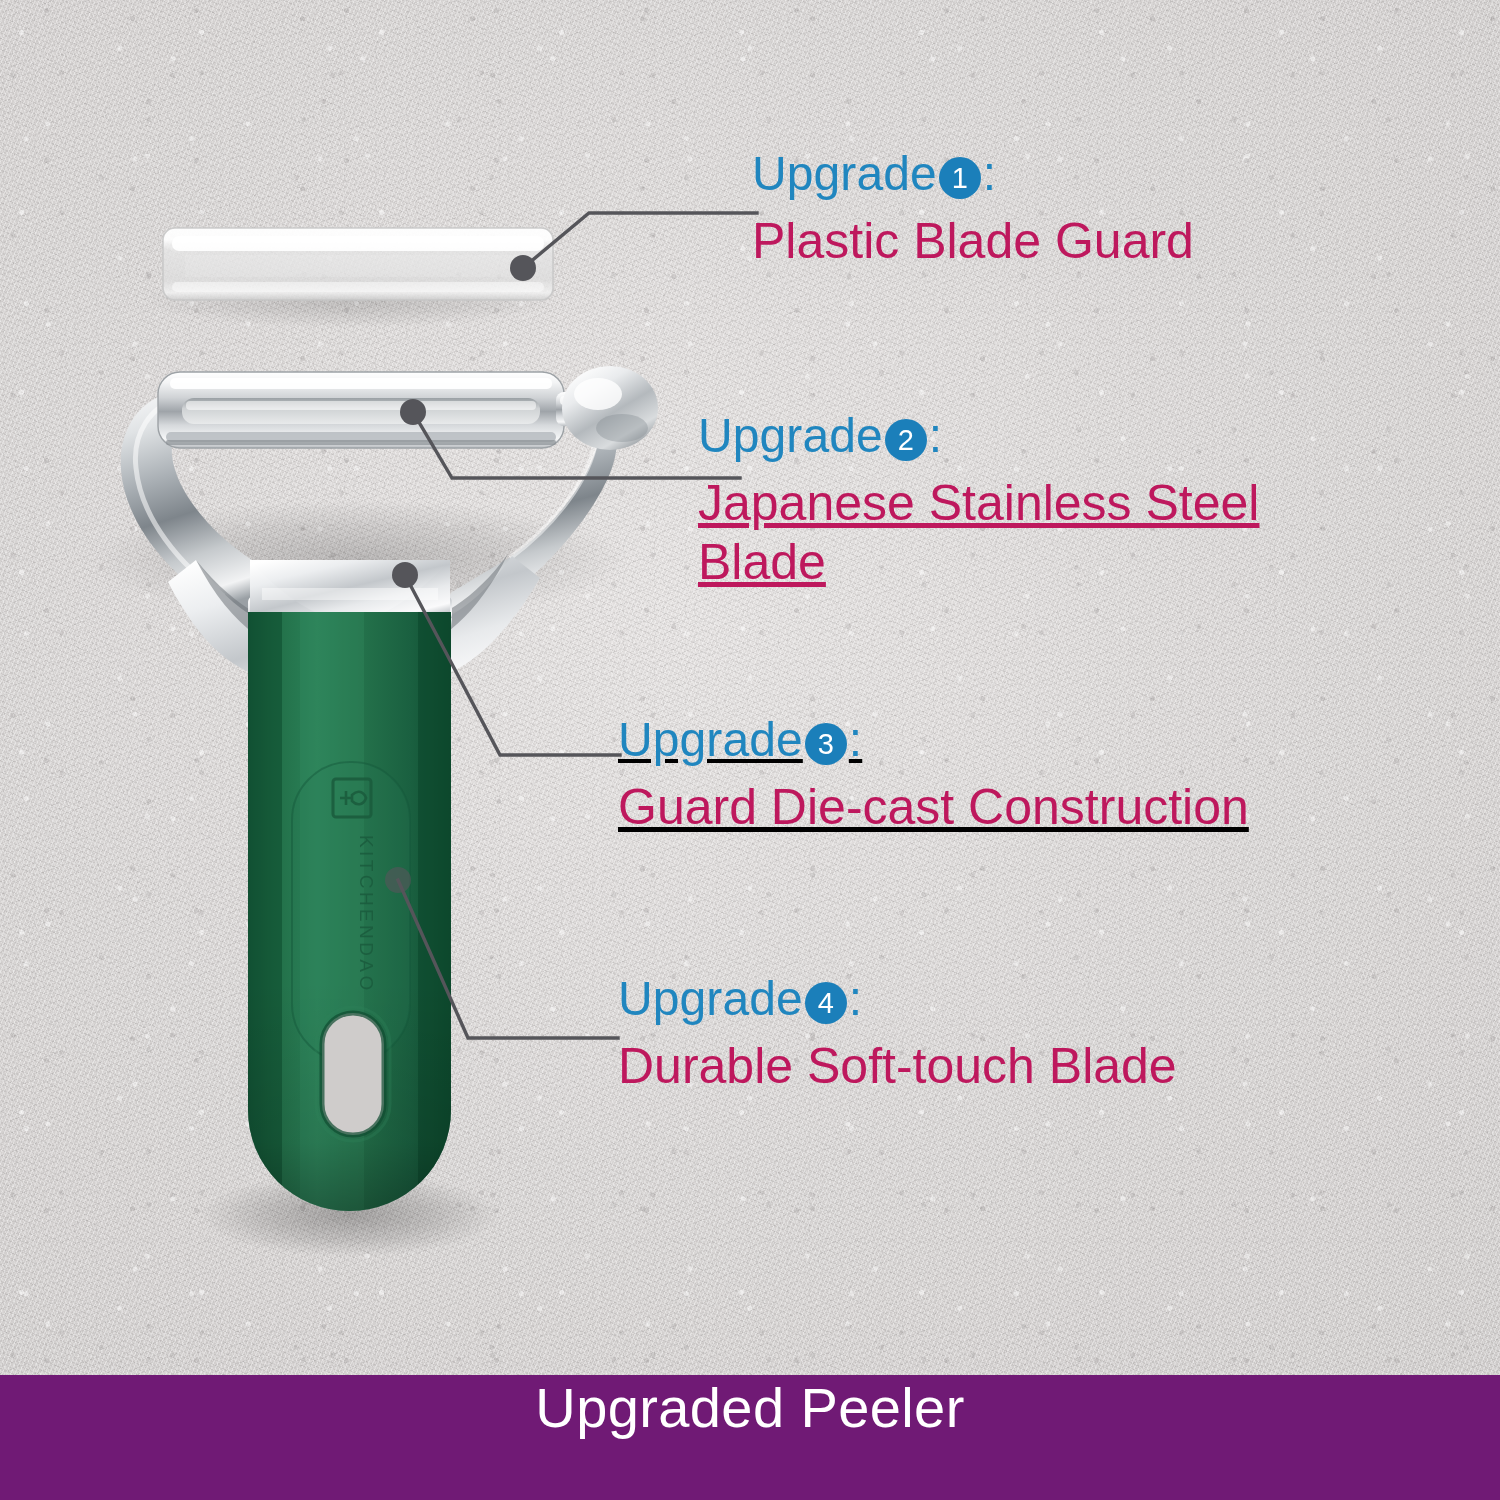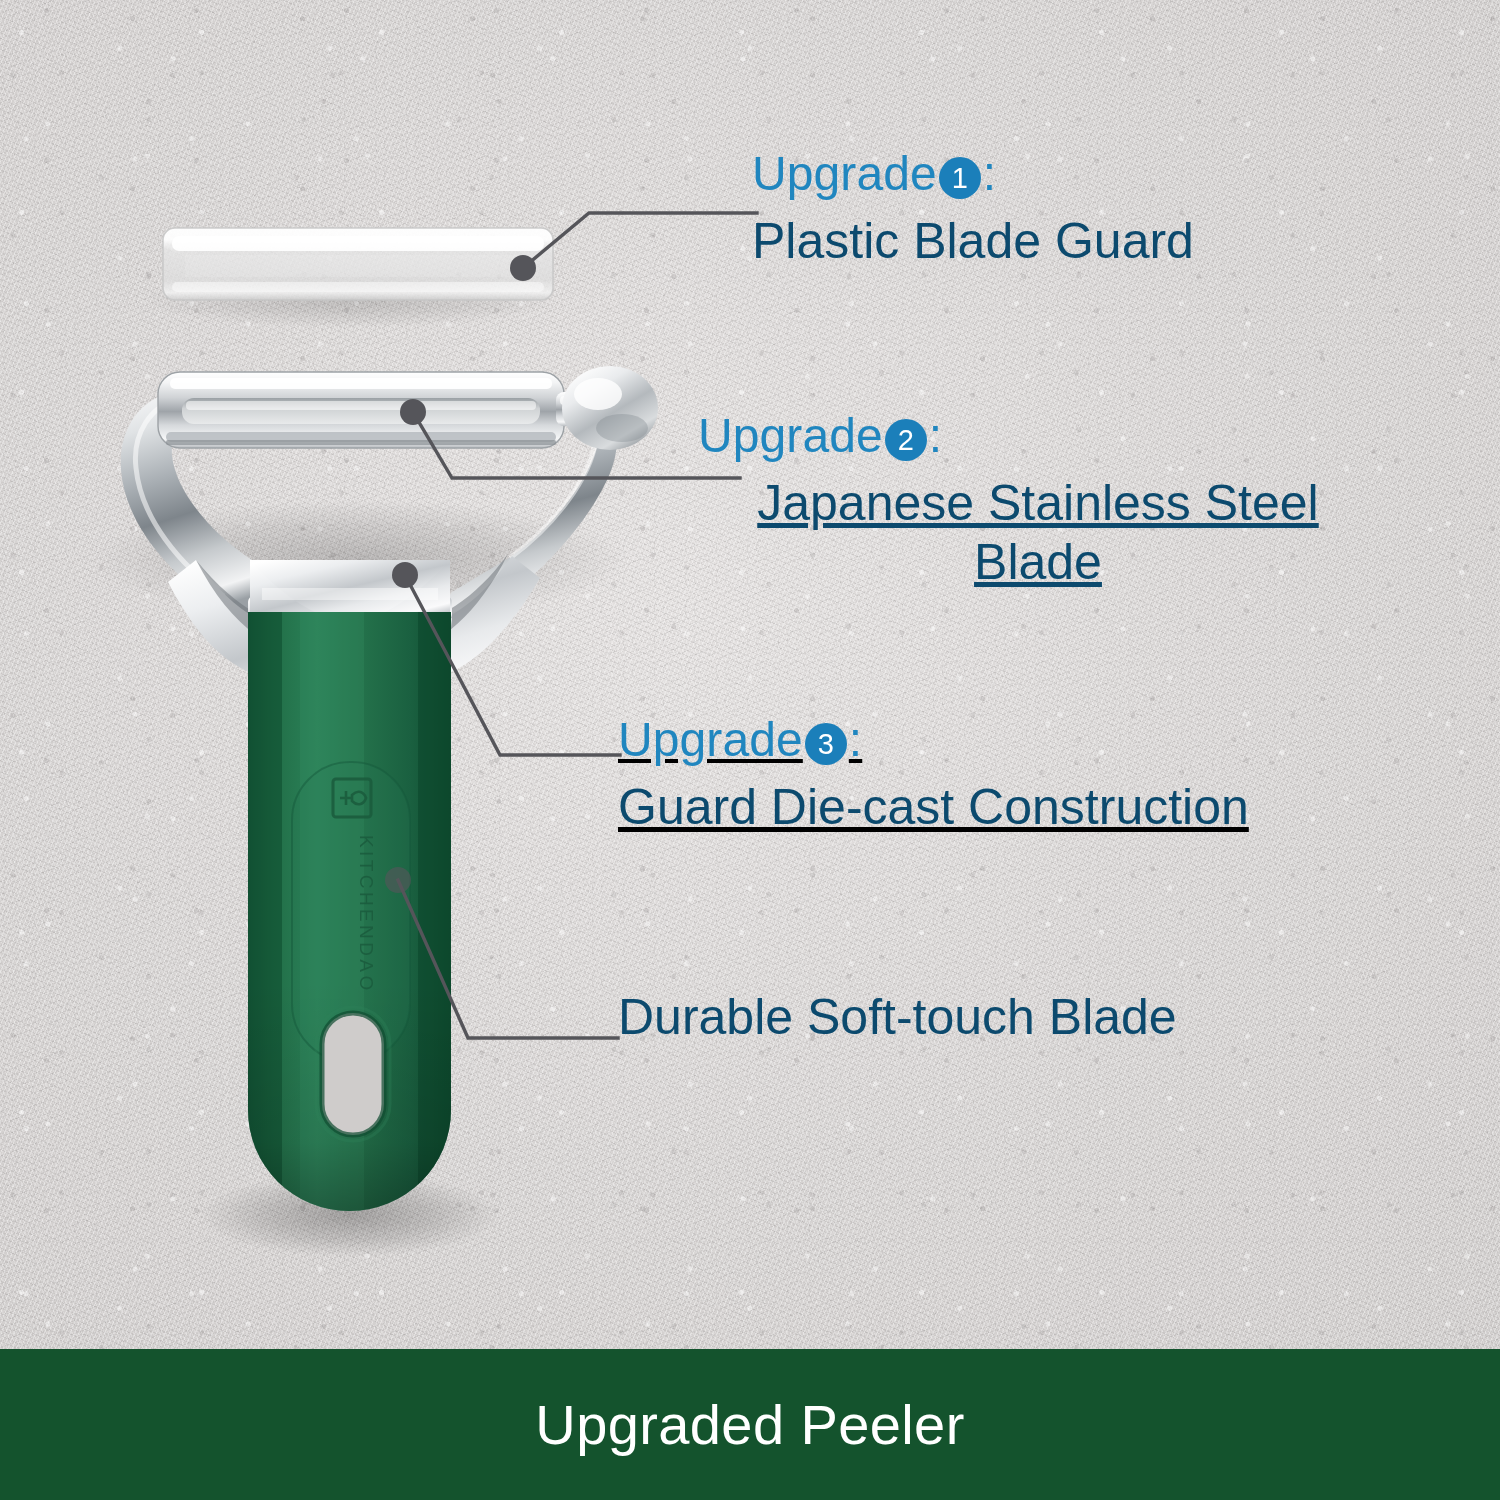"Plastic Blade Guard" .cl-desc { color: #0c4a6e -> #be185d; text-align: center -> none }
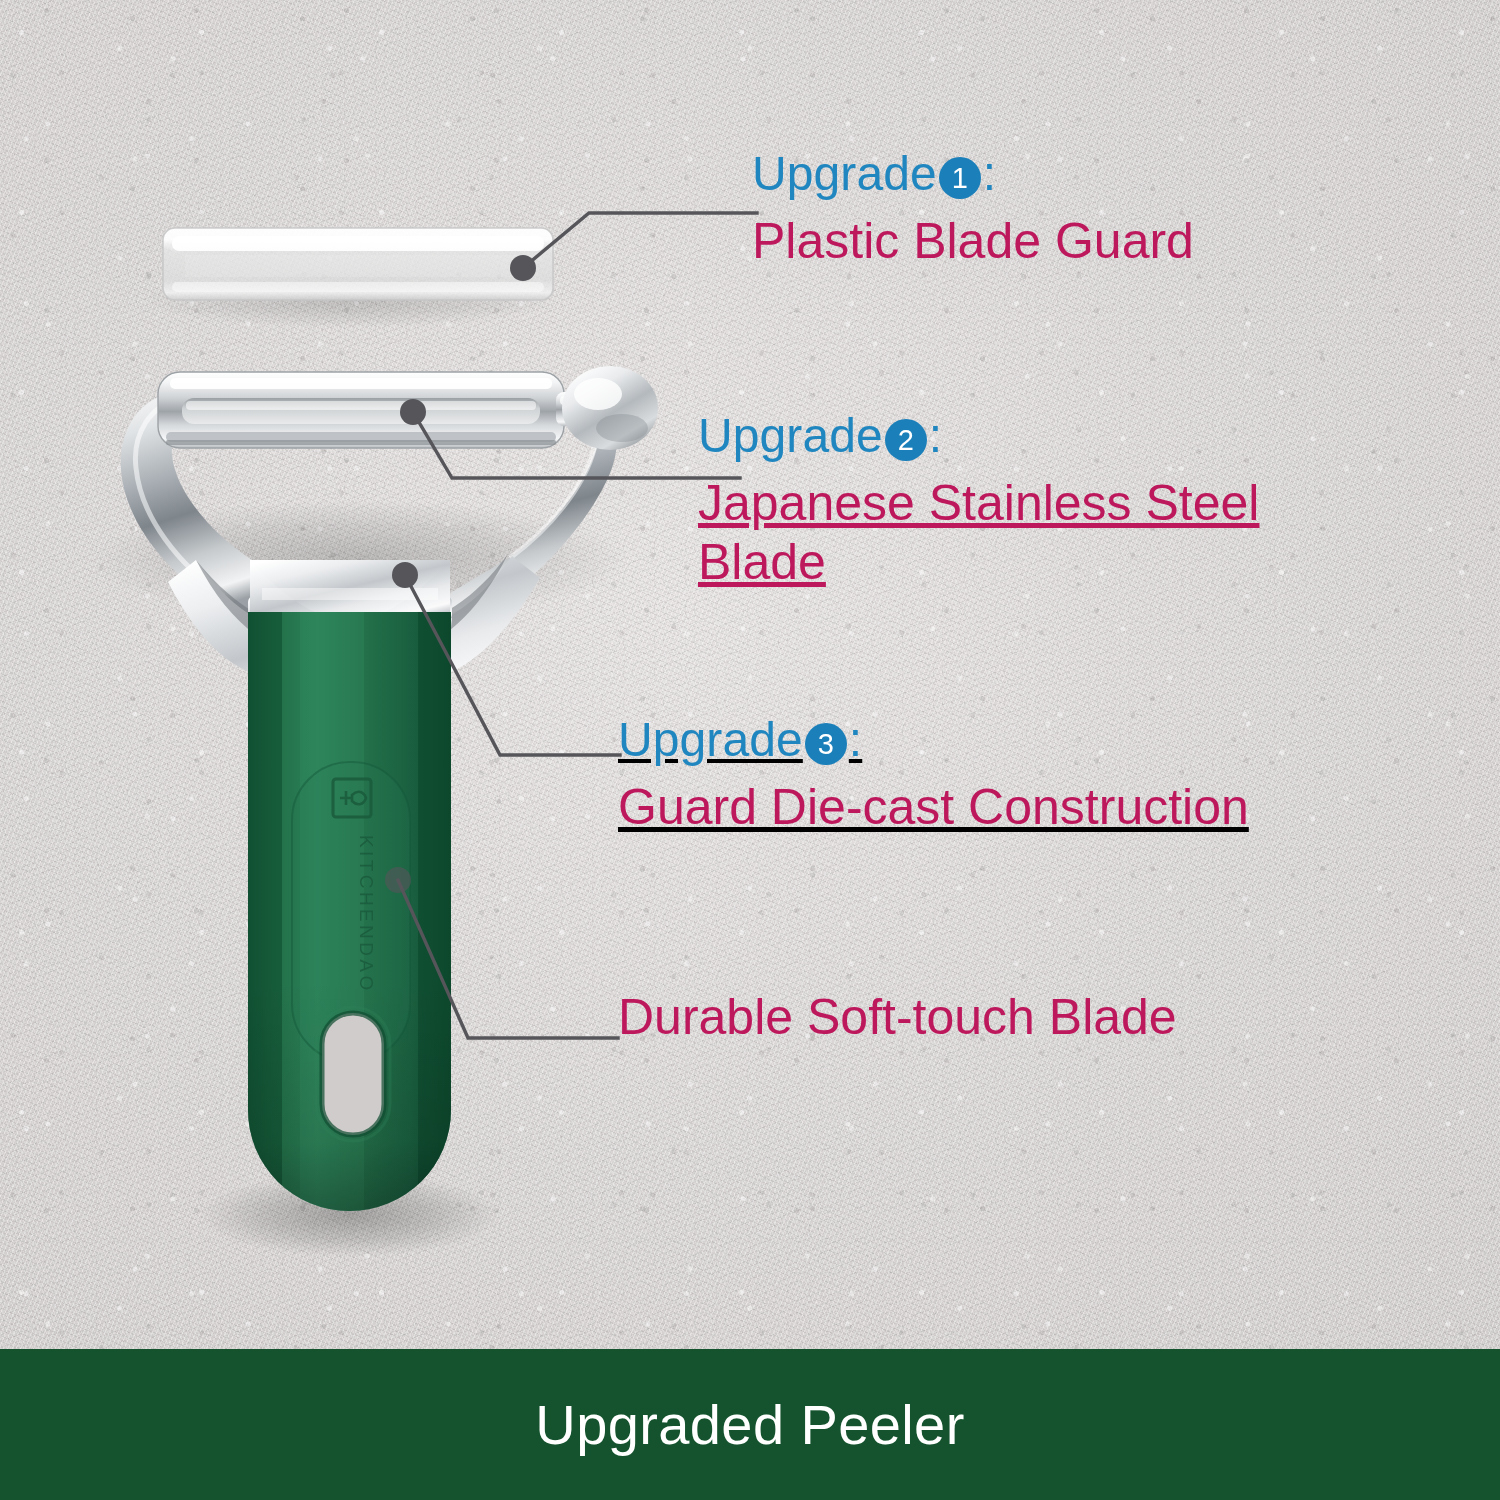"Upgrade 4 :" div.cl-head { html: none -> <div><span>Upgrade</span><span>4</span><span>:</span></div> }
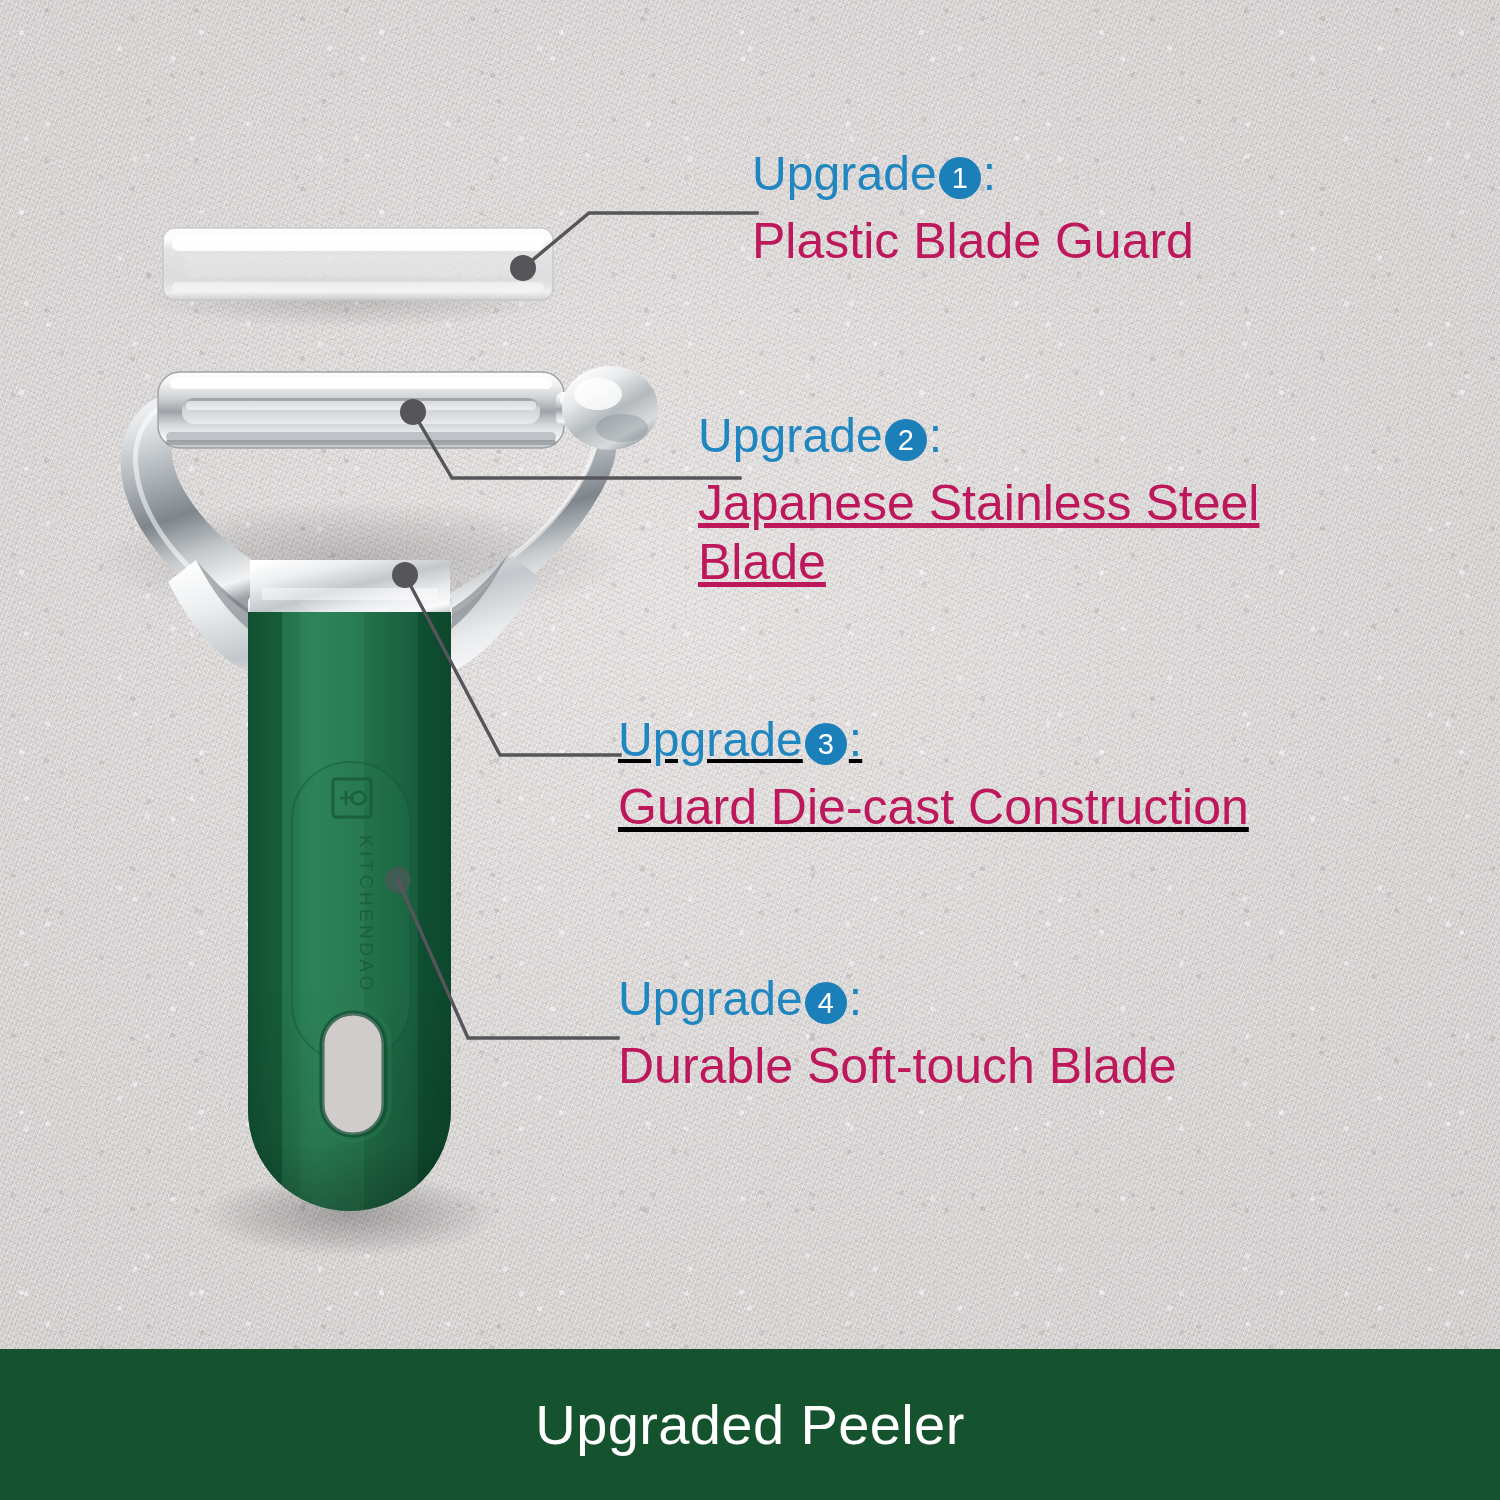"Upgraded Peeler" .banner { align-items: center -> none; background: #14532d -> #701a75; height: 151px -> 125px }
